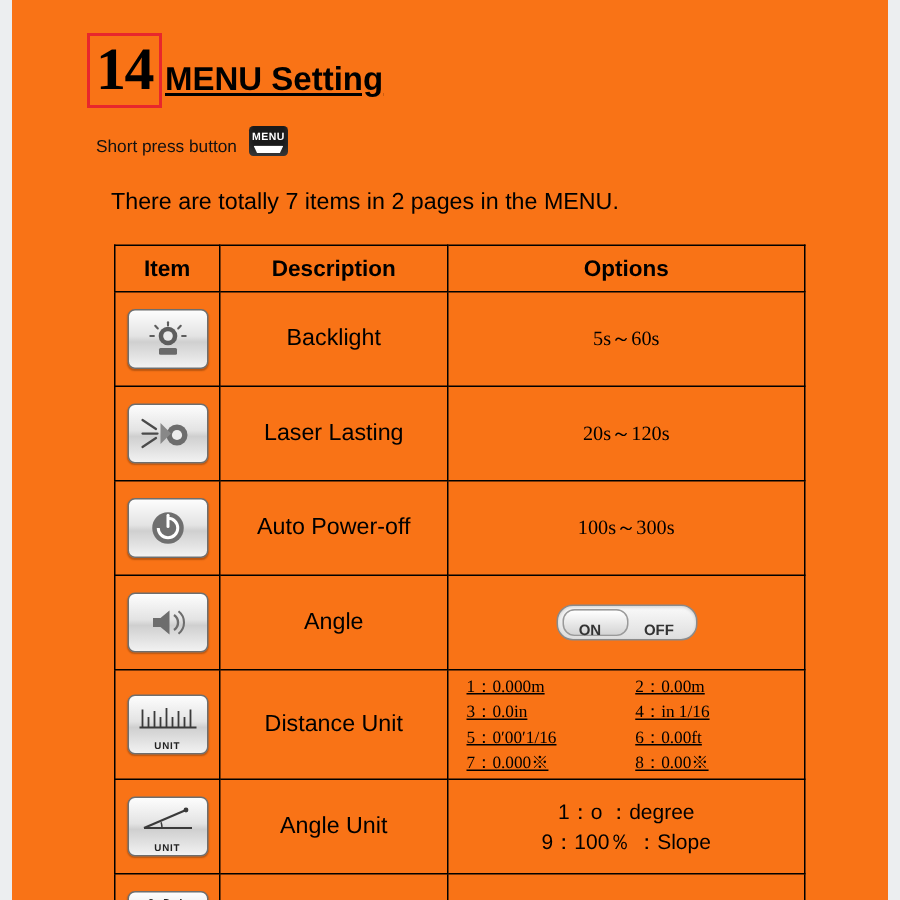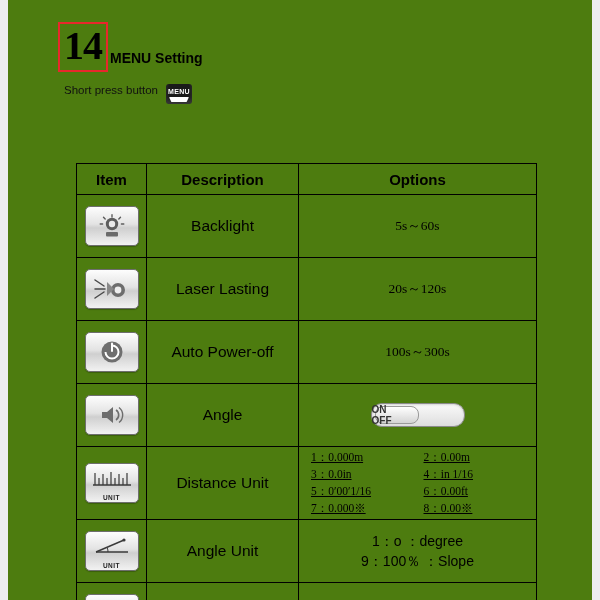"14" .page { background: #4d7c0f -> #f97316 }
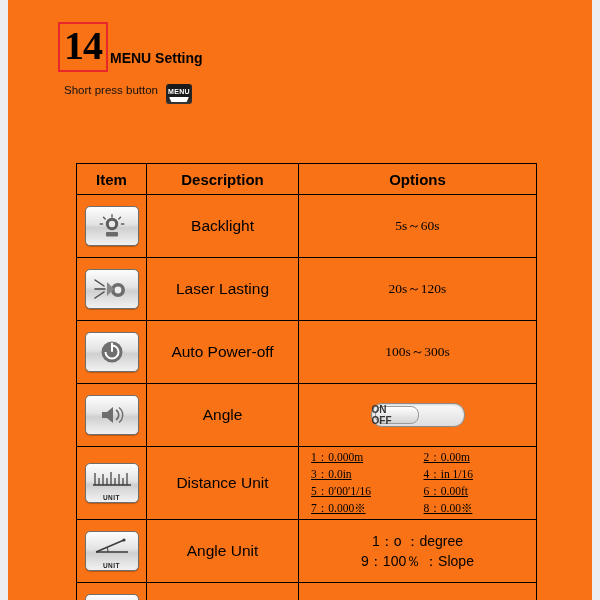"MENU Setting" .chapter-title { font-size: 14px -> 22px; text-decoration: none -> underline }
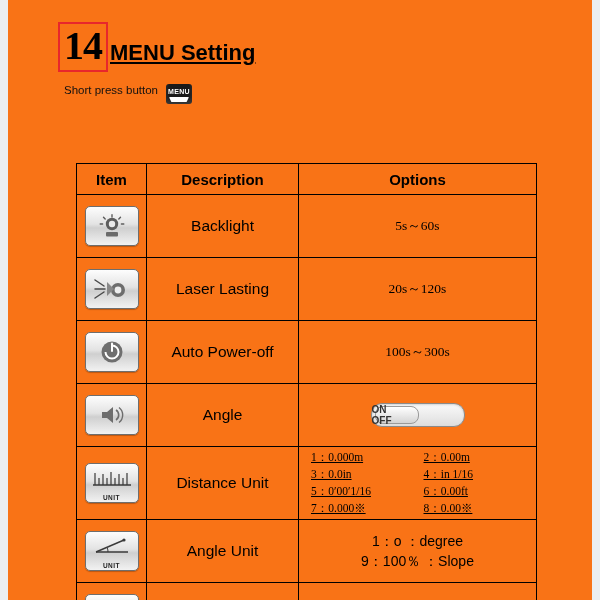"Short press button" .subline { align-items: flex-start -> flex-end }
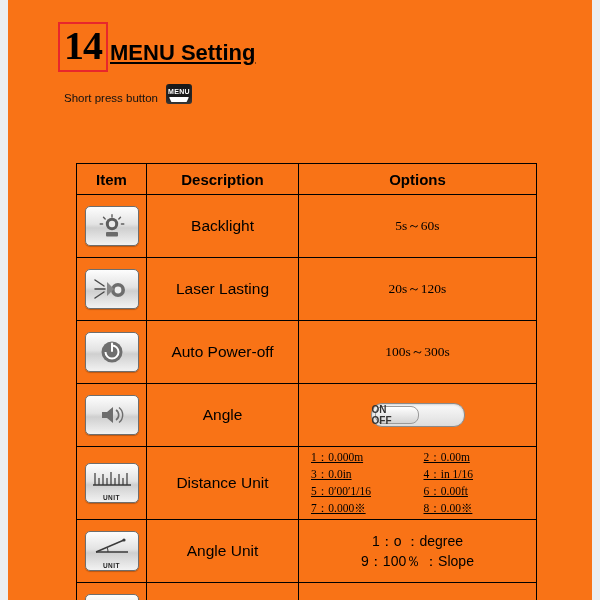"There are totally 7 items" div.intro { html: none -> <div>There are totally 7 items in 2 pages in the MENU.</div> }
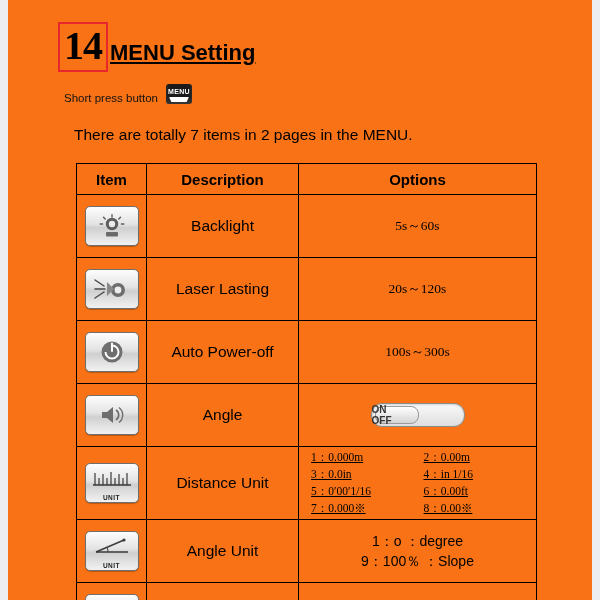"ON" .toggle { align-items: flex-start -> flex-end; flex-direction: column -> none }
